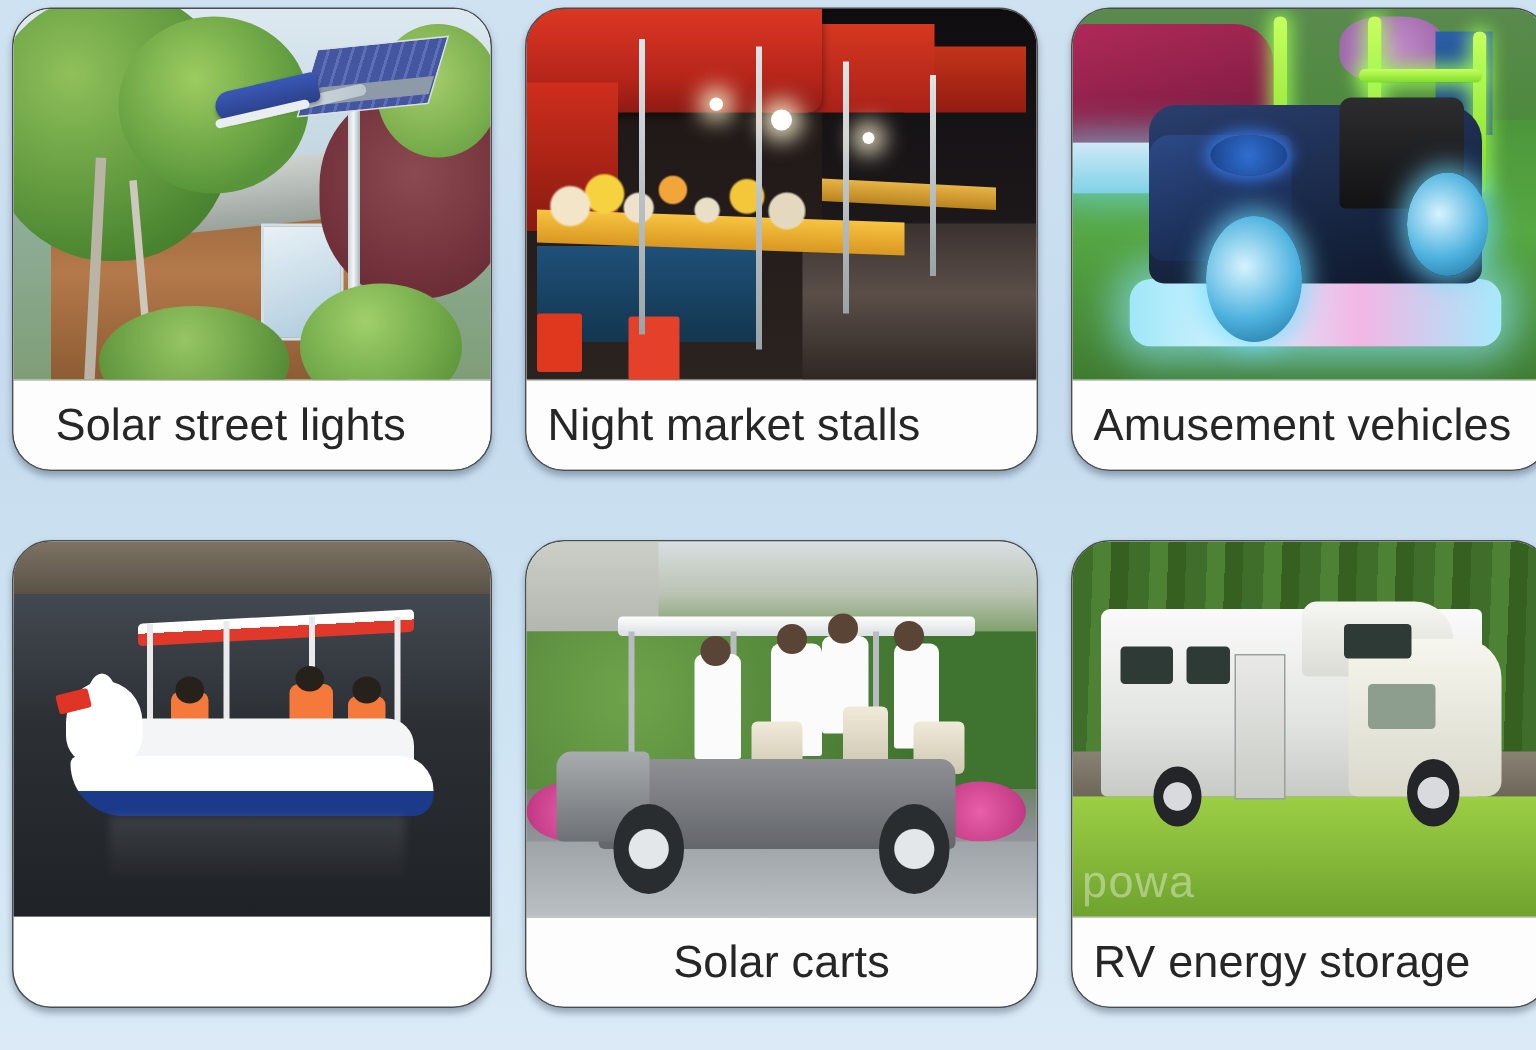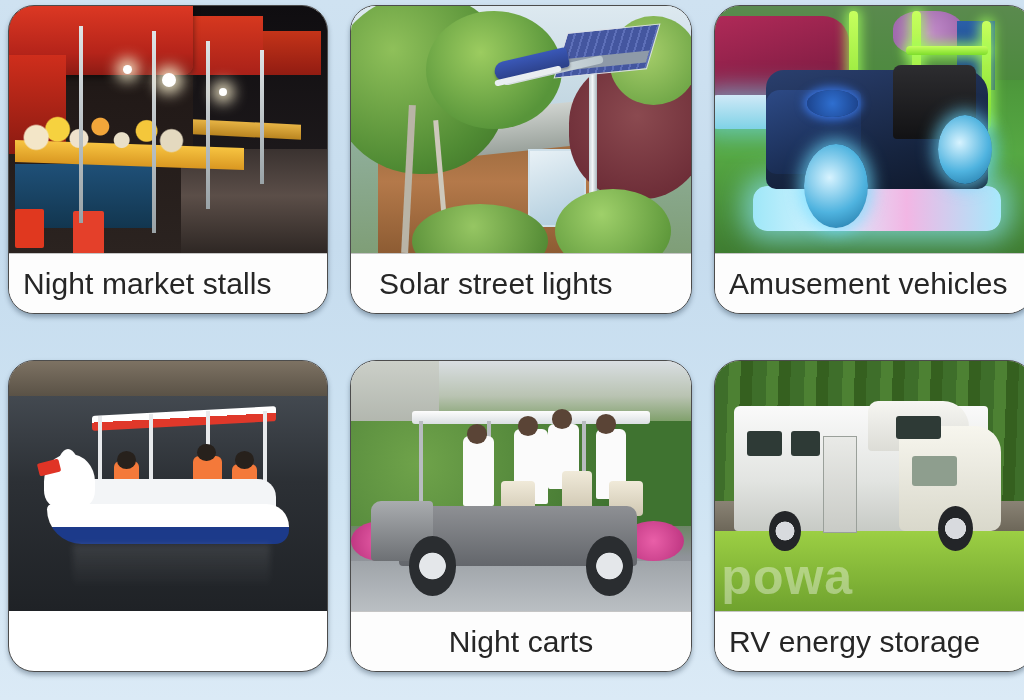"Night market stalls" div.card { order: before "Solar street lights" -> after "Solar street lights" }
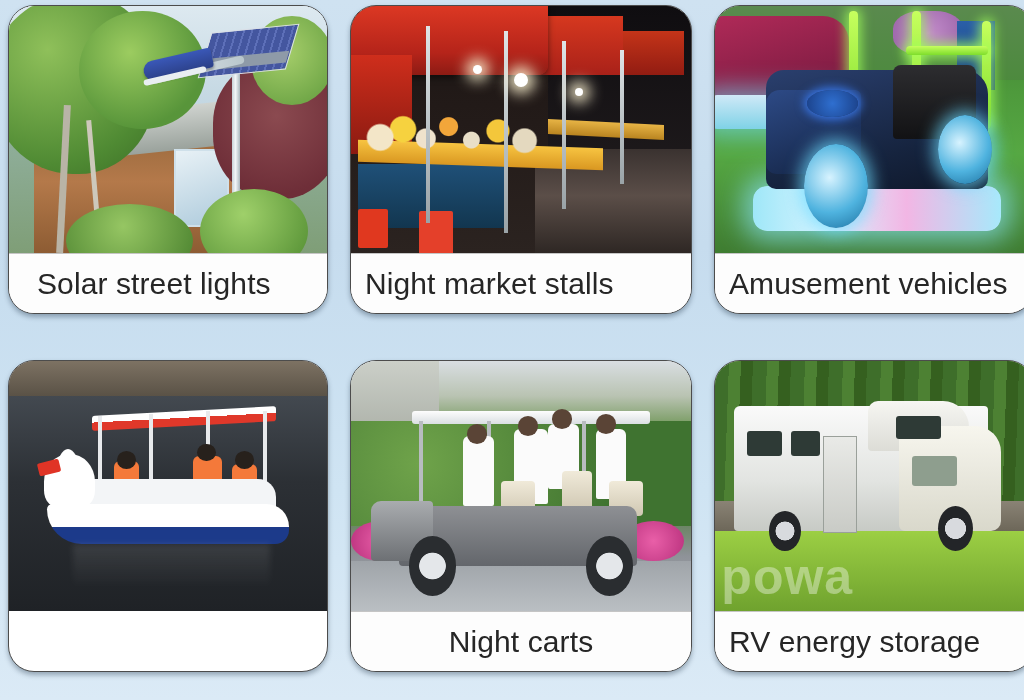"powa" .p6 .wm { font-size: 50px -> 30px; font-weight: bold -> normal }
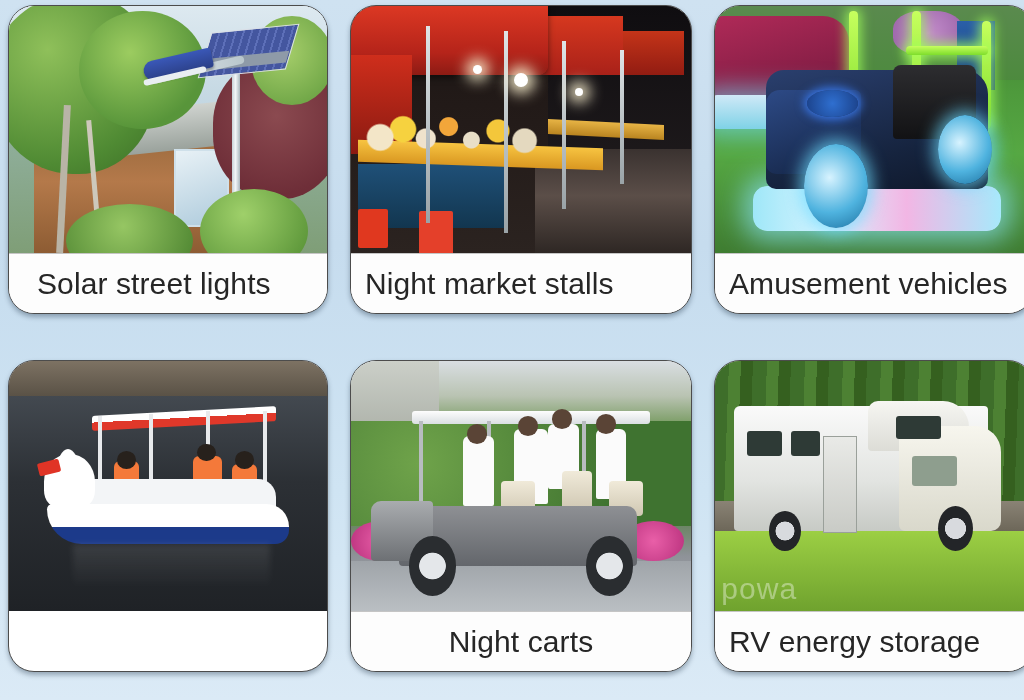"Night carts" div.caption { text: Night -> Solar }
